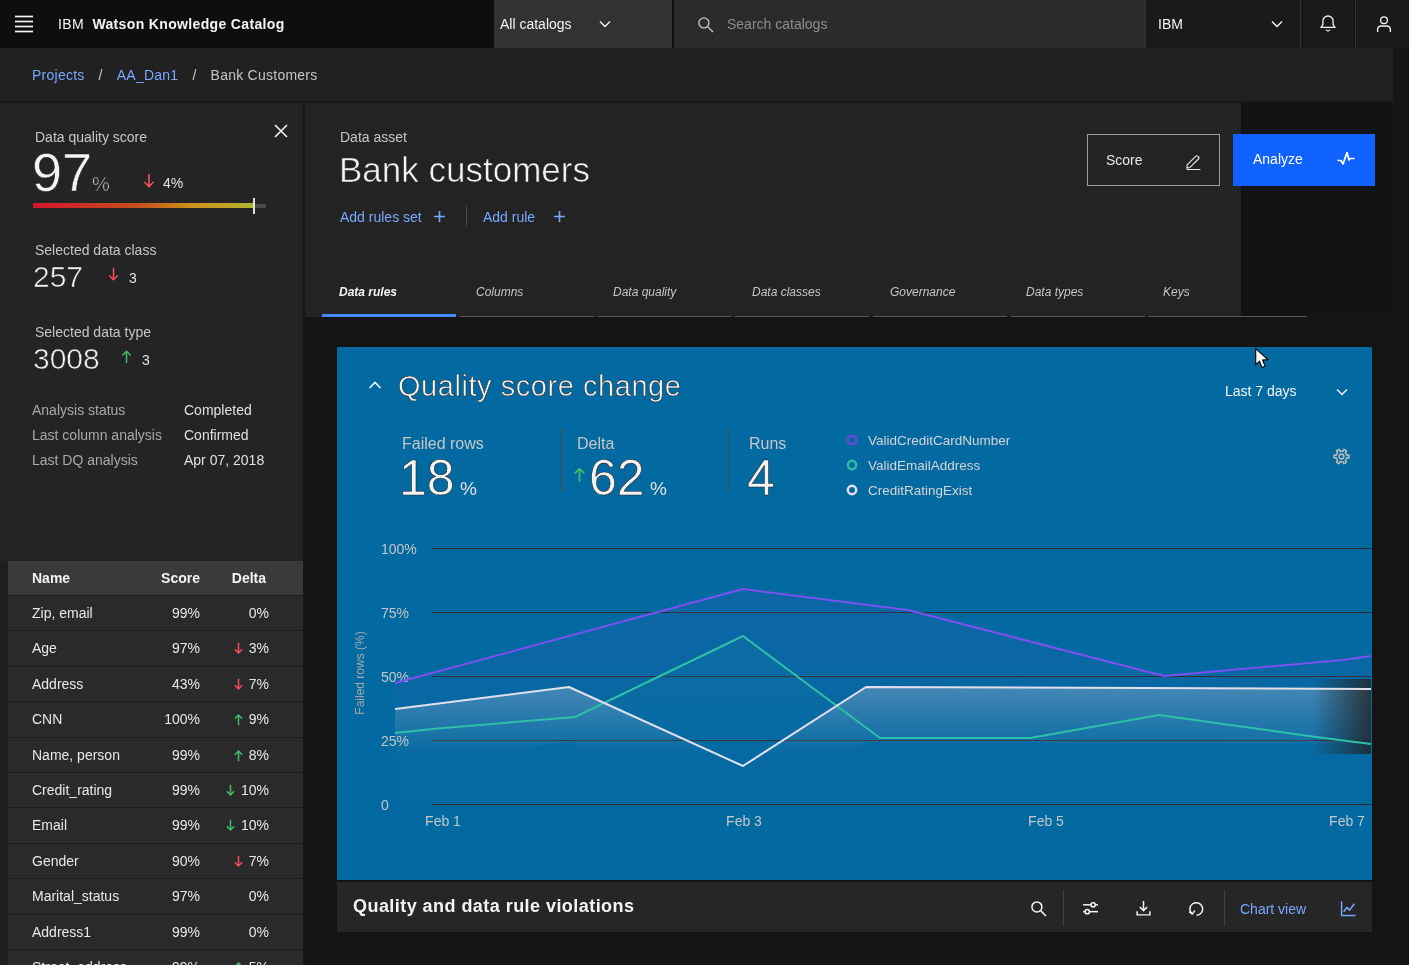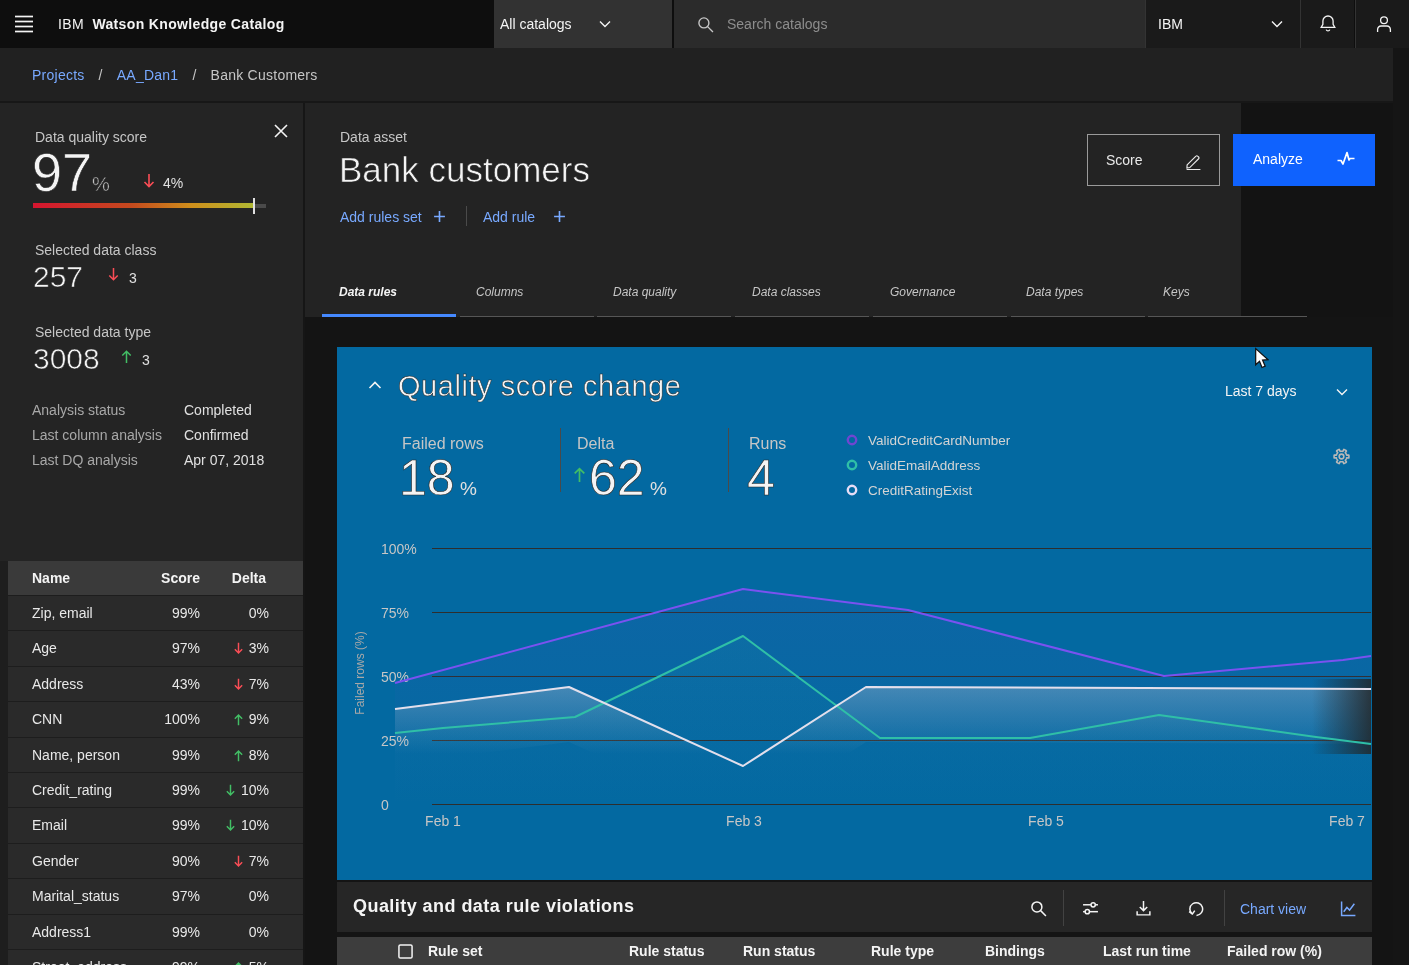"Rule set" div { html: <div> <svg> <rect></rect> </svg> <span>Rule set</span> <span>Rule status</span> <span>Run status</span> <span>Rule type</span> <span>Bindings</span> <span>Last run time</span> <span>Failed row (%)</span> </div> -> none }
